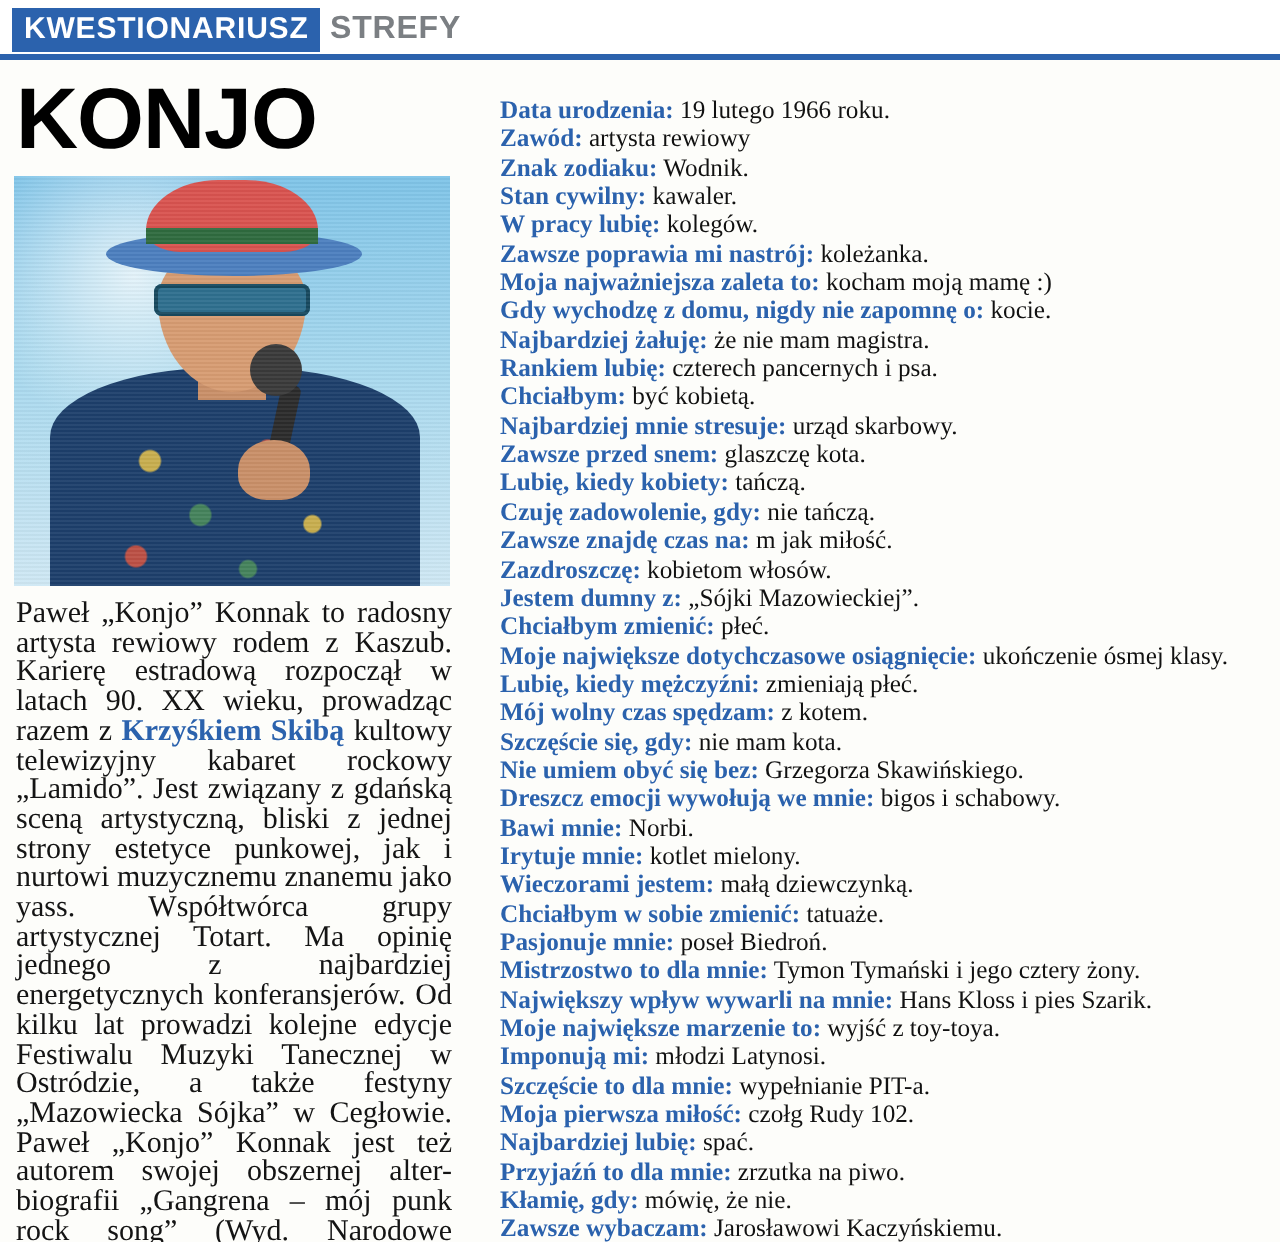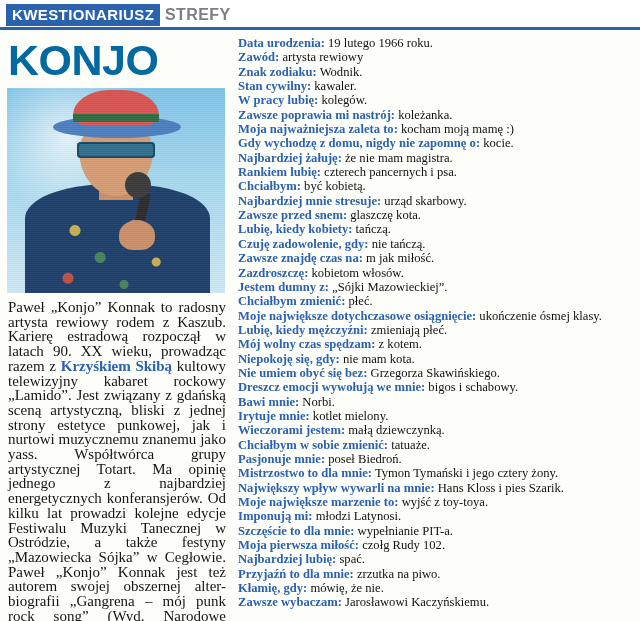"KONJO" .headline { color: #0369a1 -> #000000 }
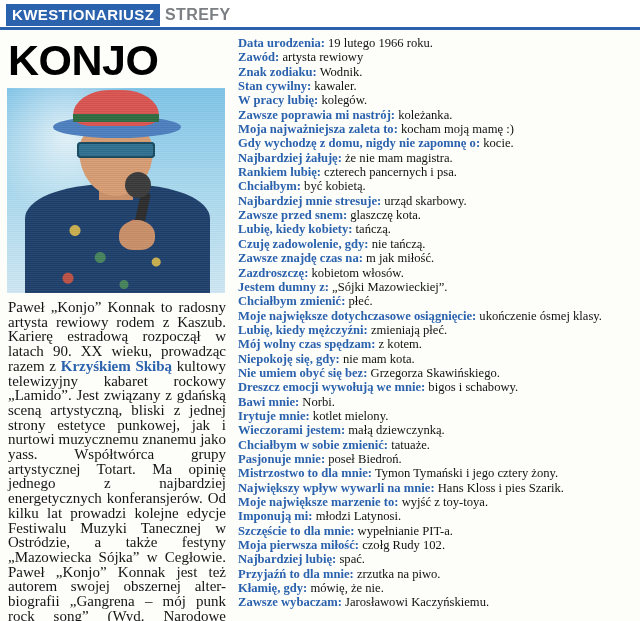"Data urodzenia: 19 lutego 1966" .q-list { margin: 0 -> 12px }
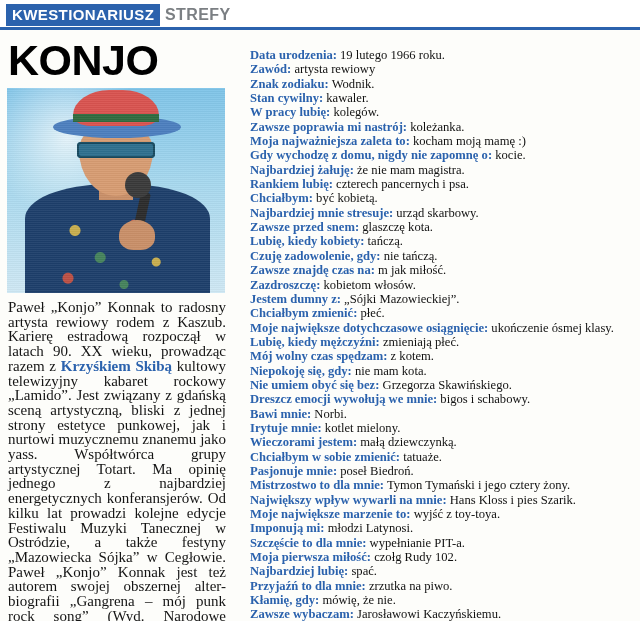"Niepokoję się, gdy:" span.q-label { text: Niepokoję -> Szczęście }
